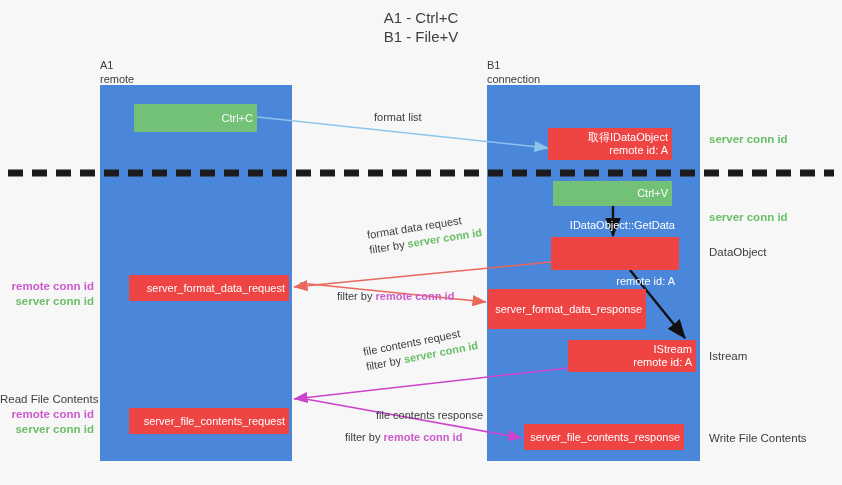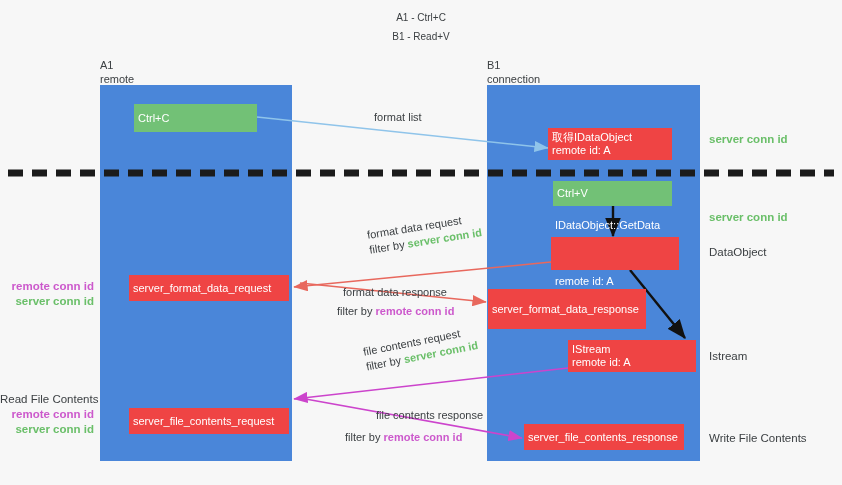"A1 - Ctrl+C" .title-block { font-size: 10px -> 15px }
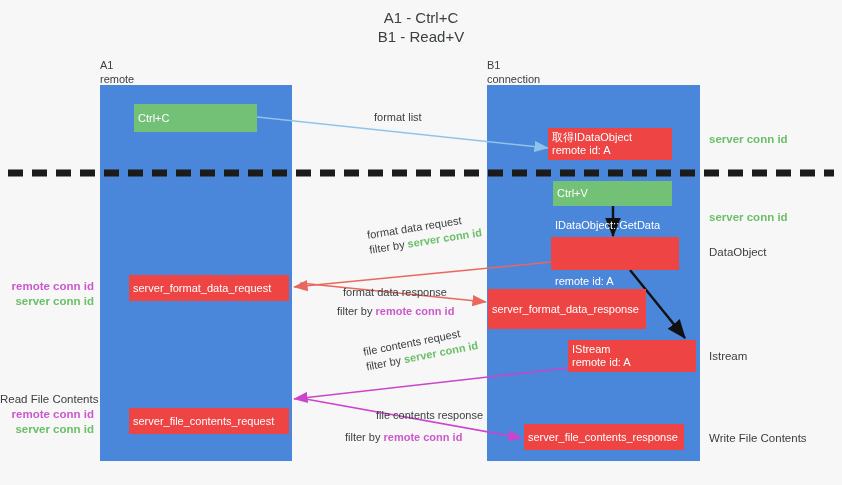"B1 - Read+V" div { text: Read+V -> File+V }
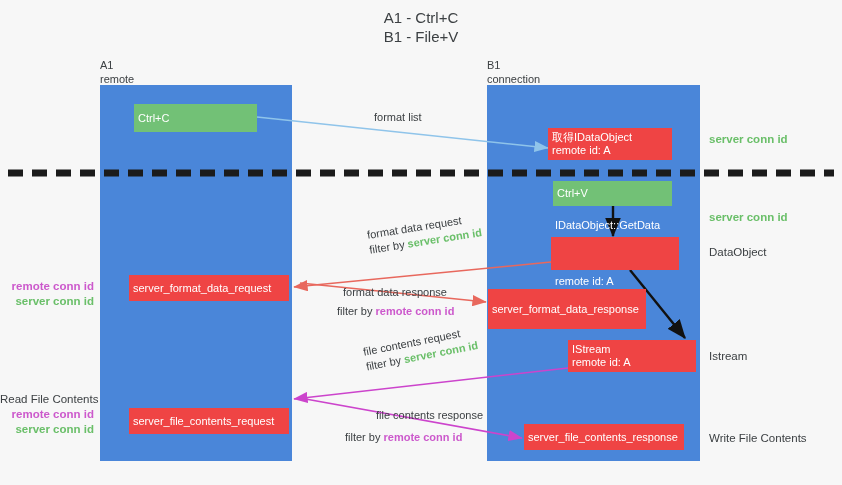"Ctrl+C" .node { align-items: flex-start -> flex-end }
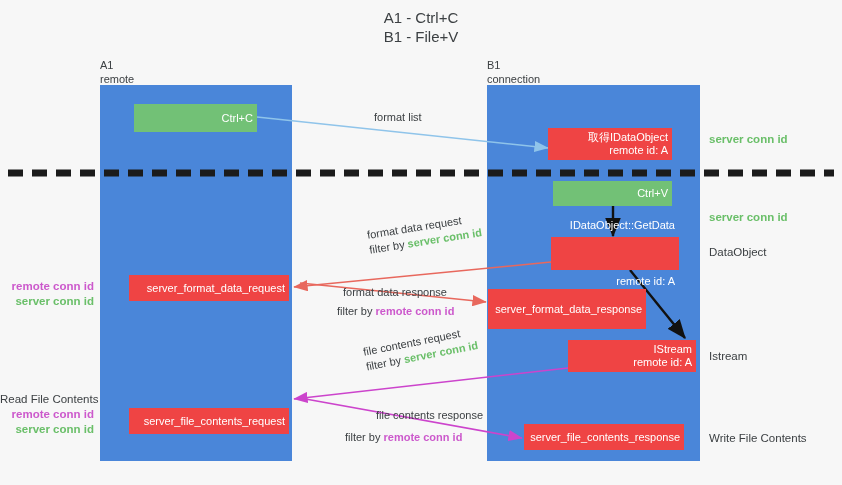"format data response" div { html: <div>format data response</div> -> none }
